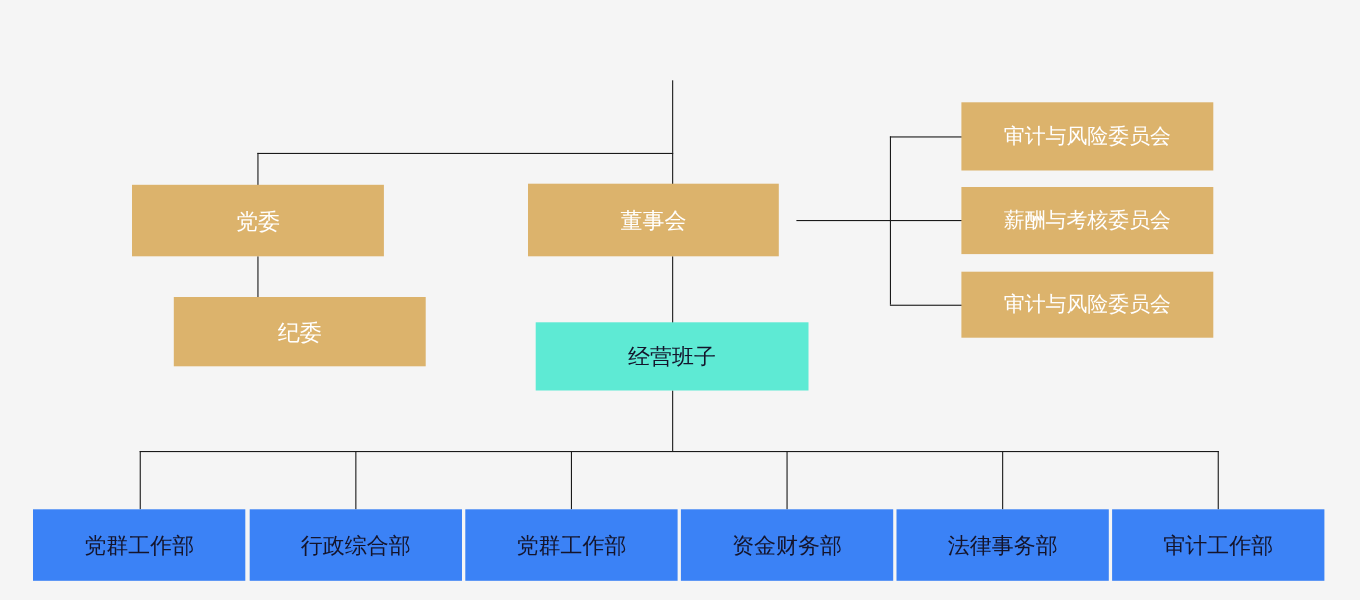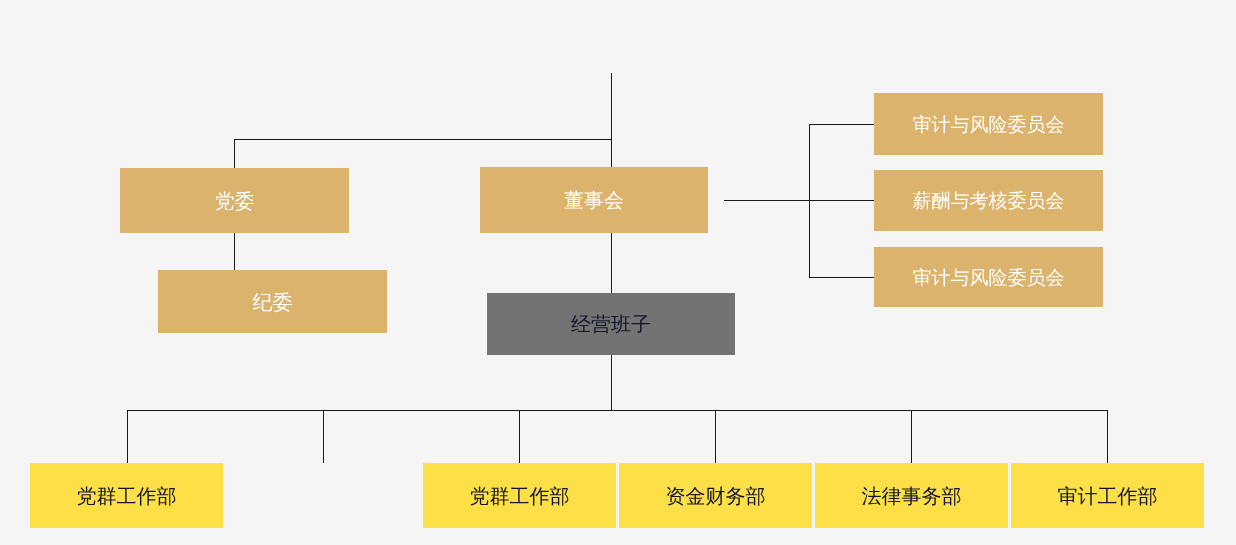"经营班子" .node-gray { background: #737373 -> #5eead4 }
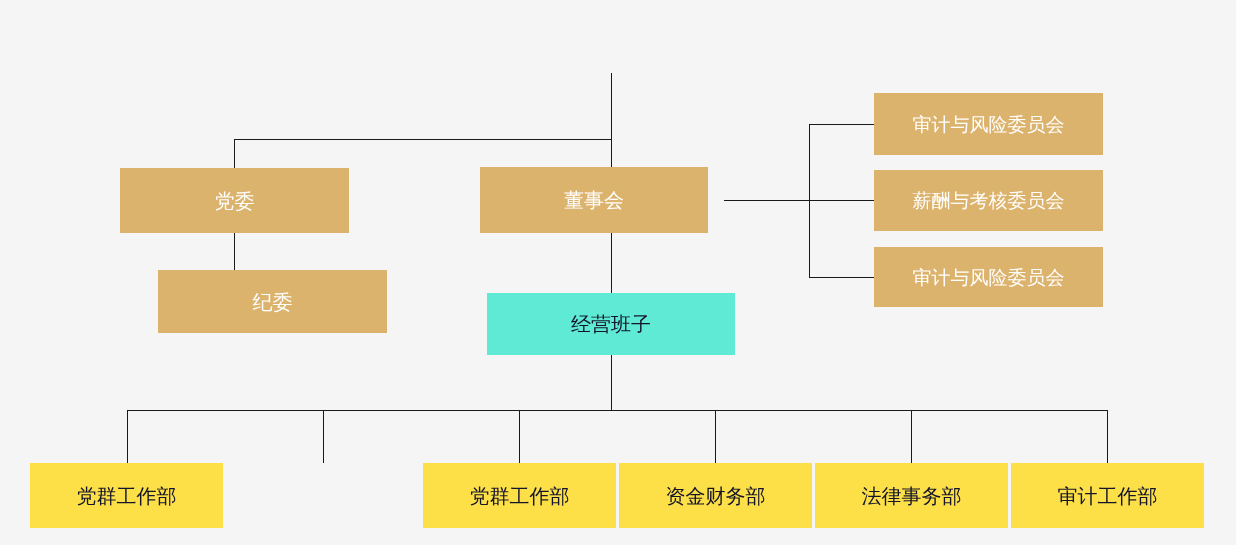"党群工作部" .node-white { background: #fde047 -> #3b82f6 }
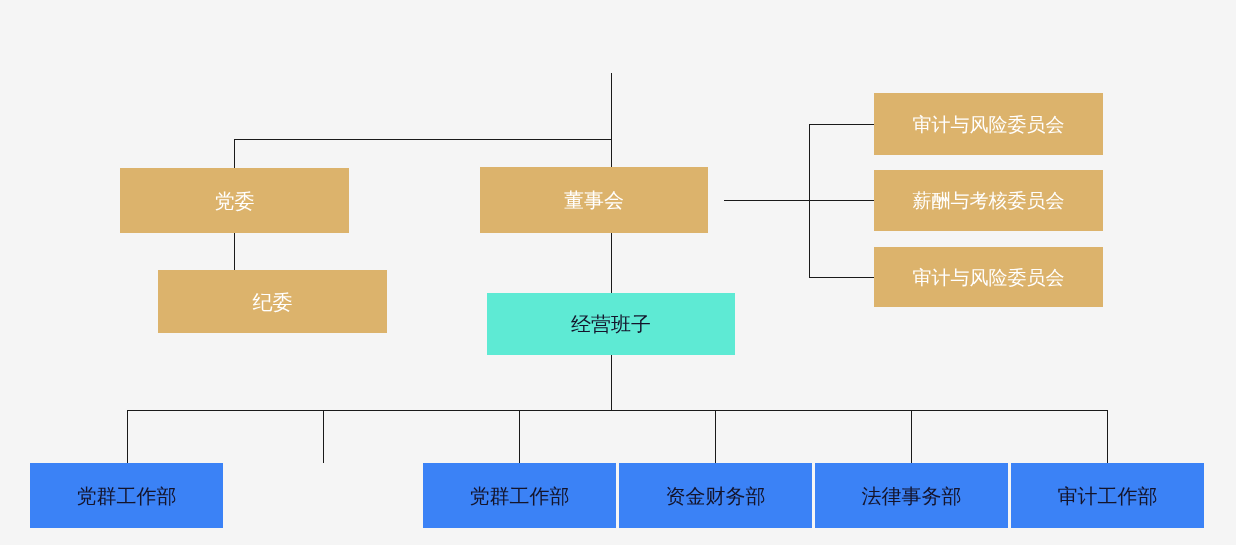"行政综合部" div.node { html: none -> <div>行政综合部</div> }
